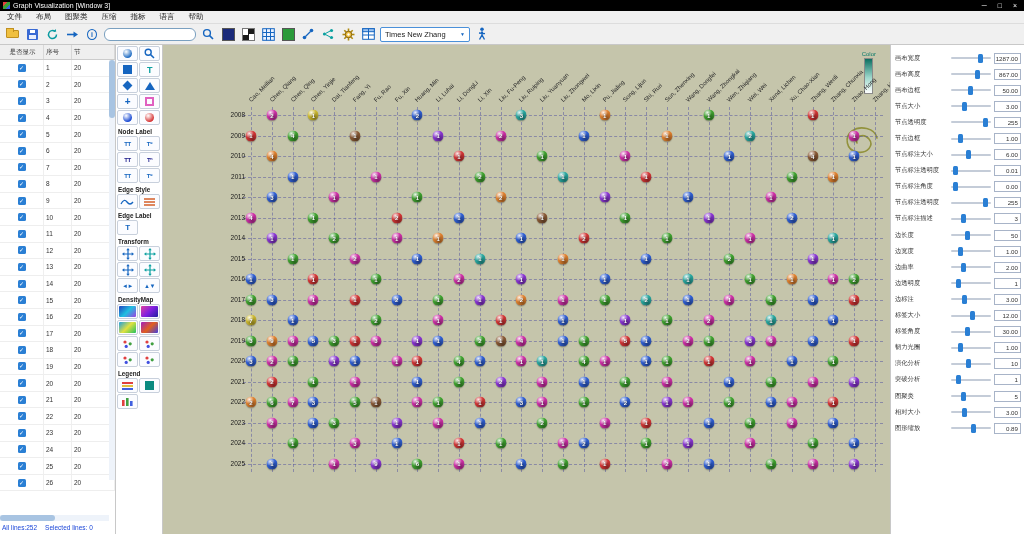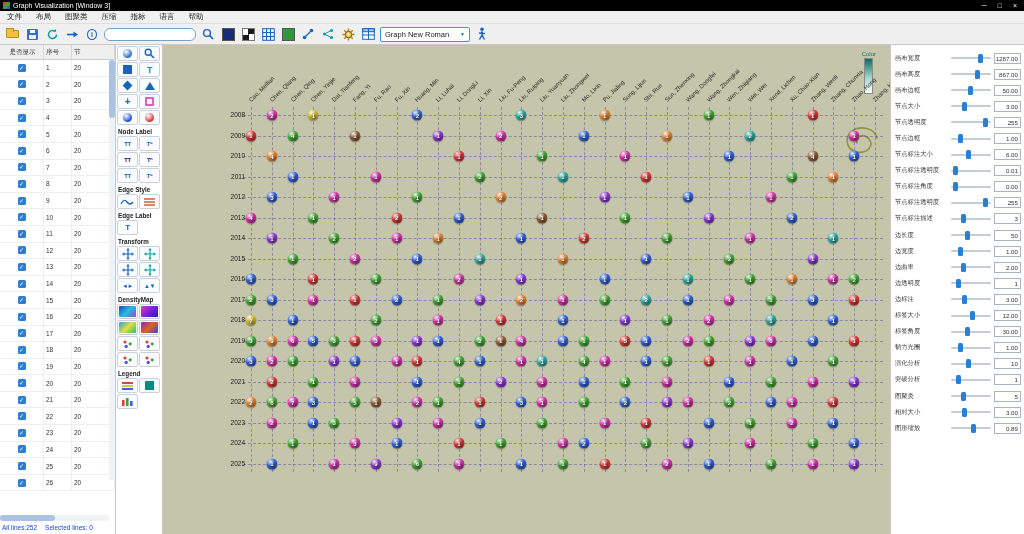"Graph New Roman" span { text: Graph New Roman -> Times New Zhang }
